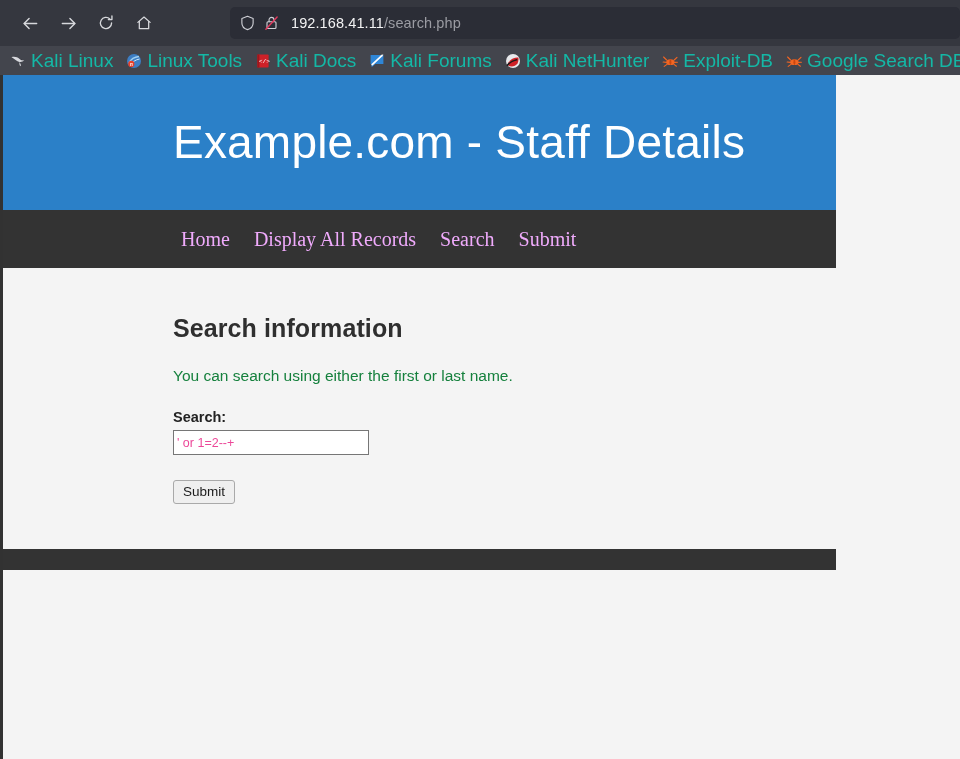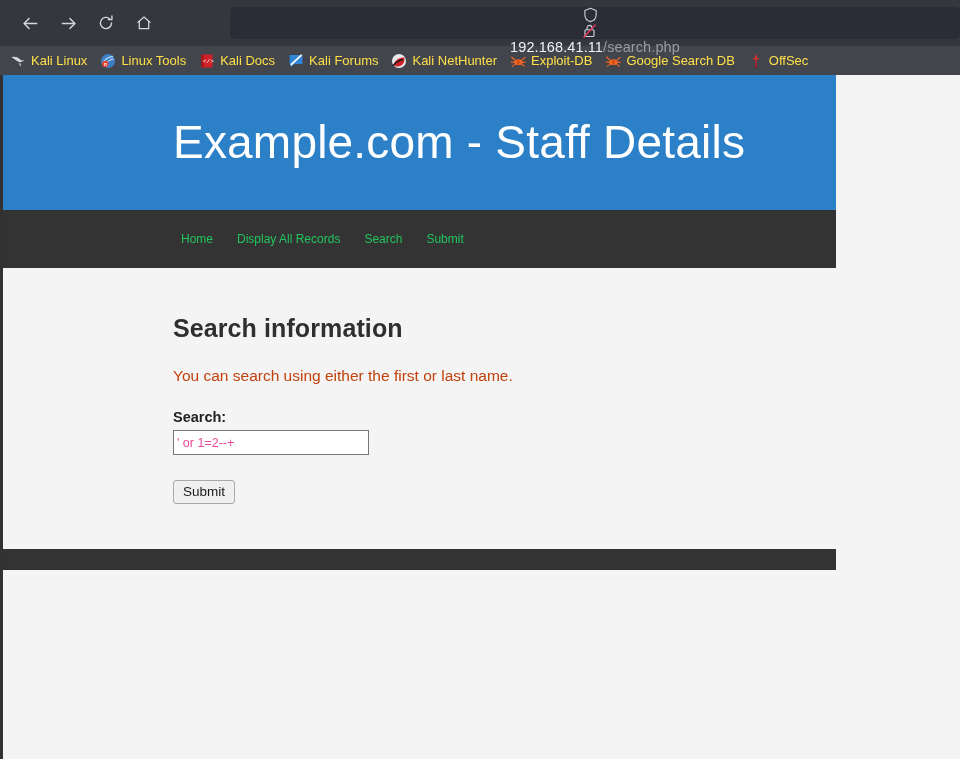"192.168.41.11/search.php" .urlbar { flex-direction: column -> none }
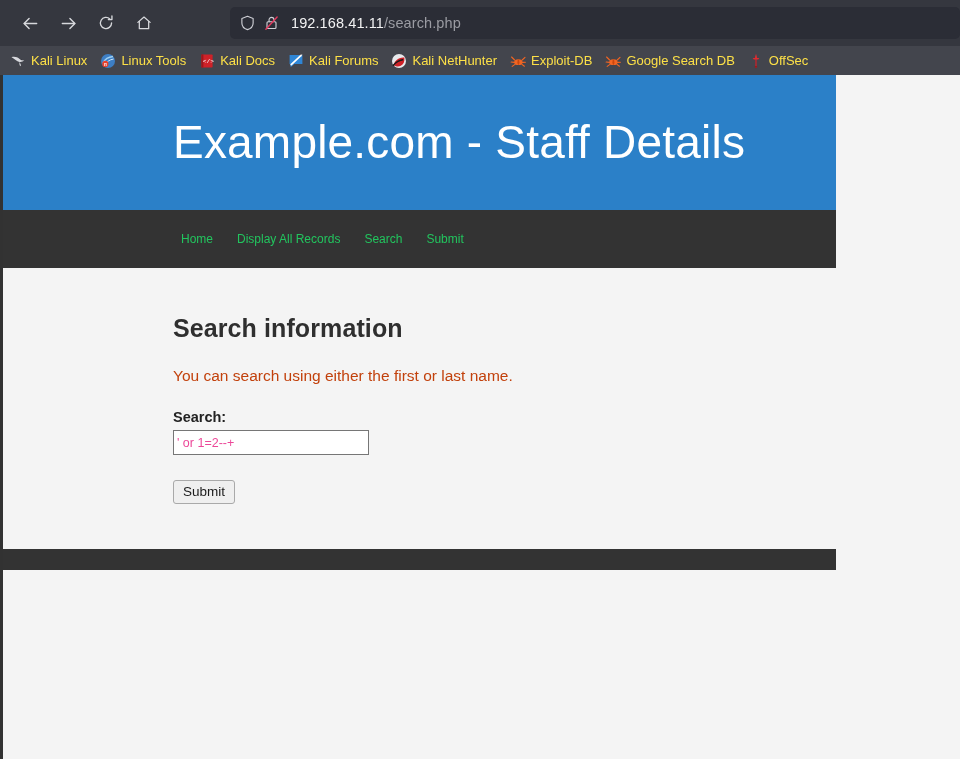"Kali Linux" .bm-label { color: #fde047 -> #14b8a6; font-size: 13px -> 19px }
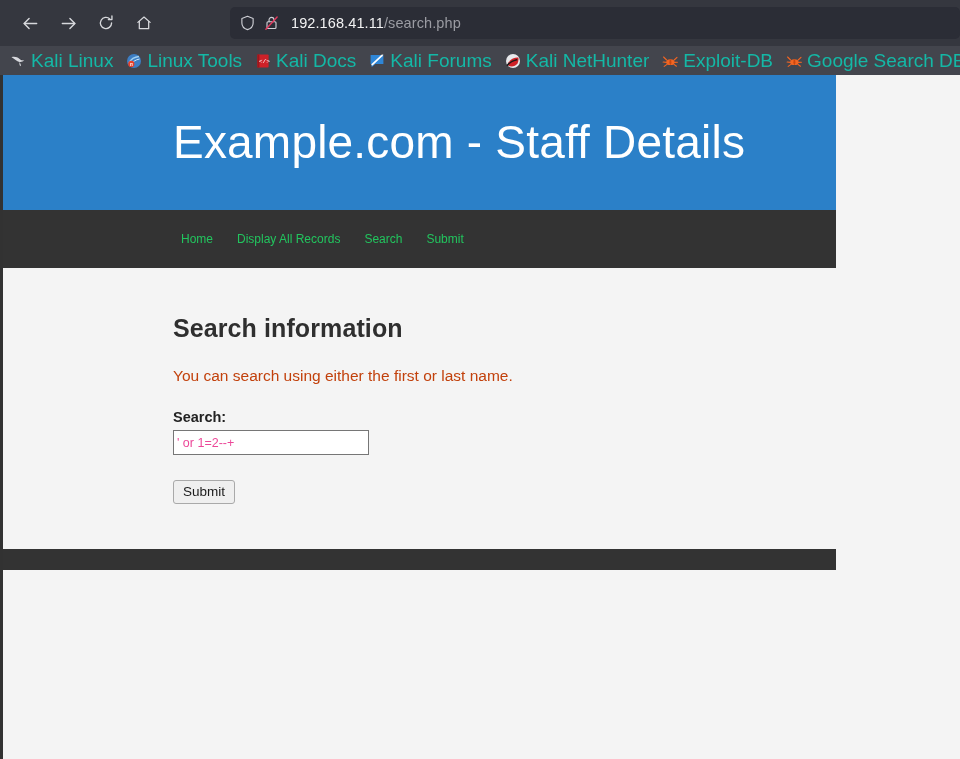"Home" .navbar a { color: #22c55e -> #f0abfc; font-family: none -> Liberation Serif, serif; font-size: 12px -> 20px }
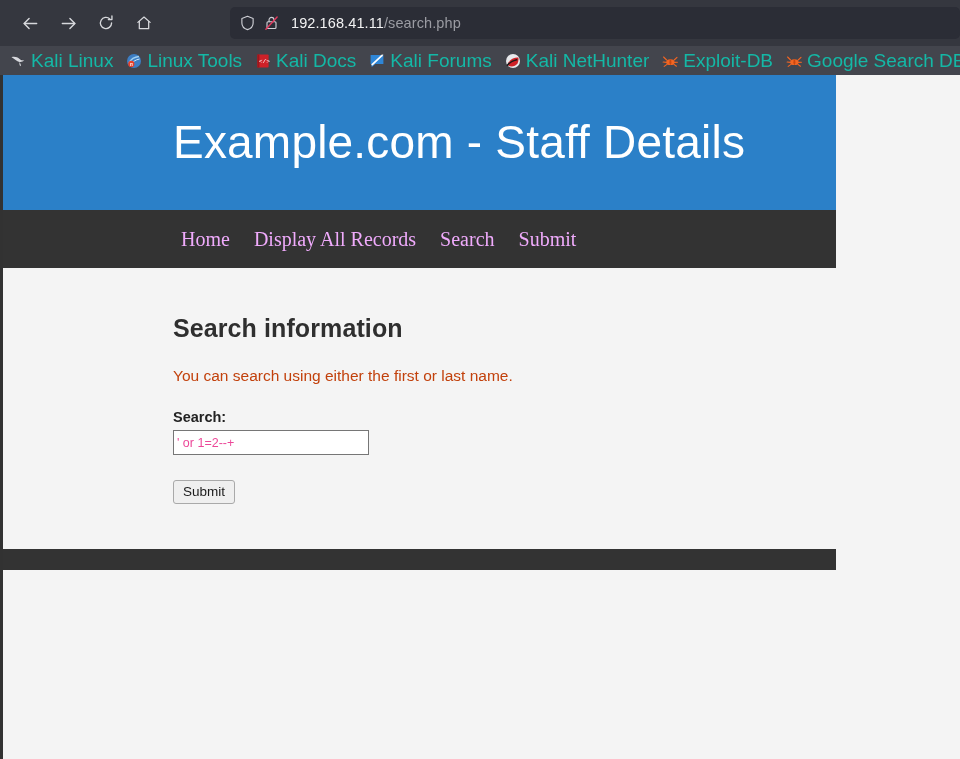"You can search using either" .content p.intro { color: #c2410c -> #15803d }
